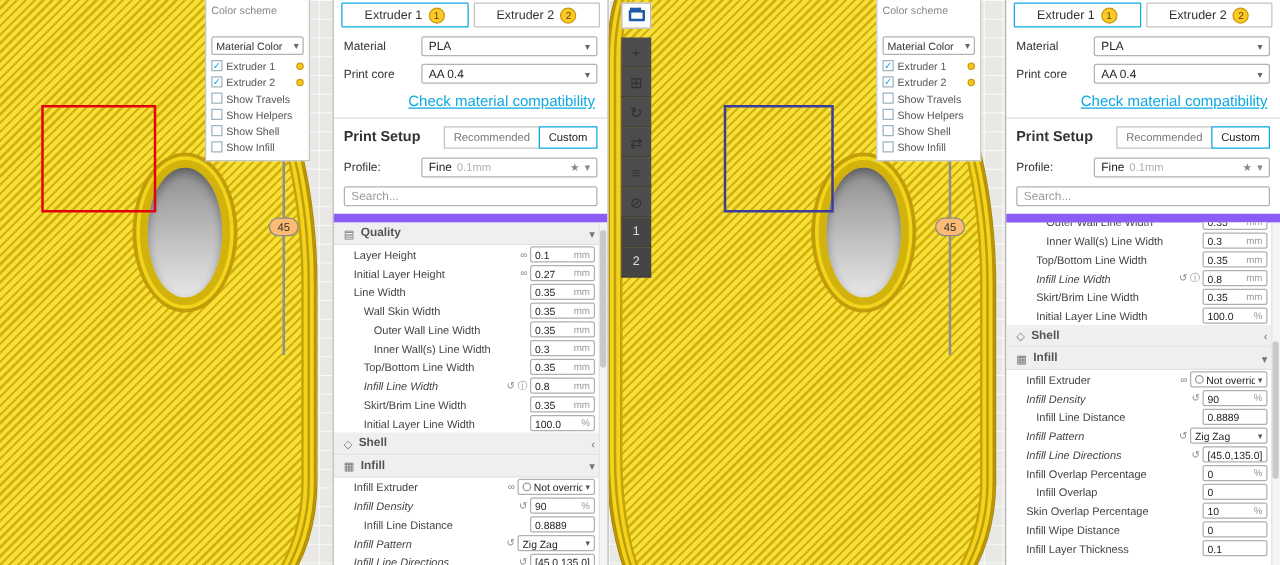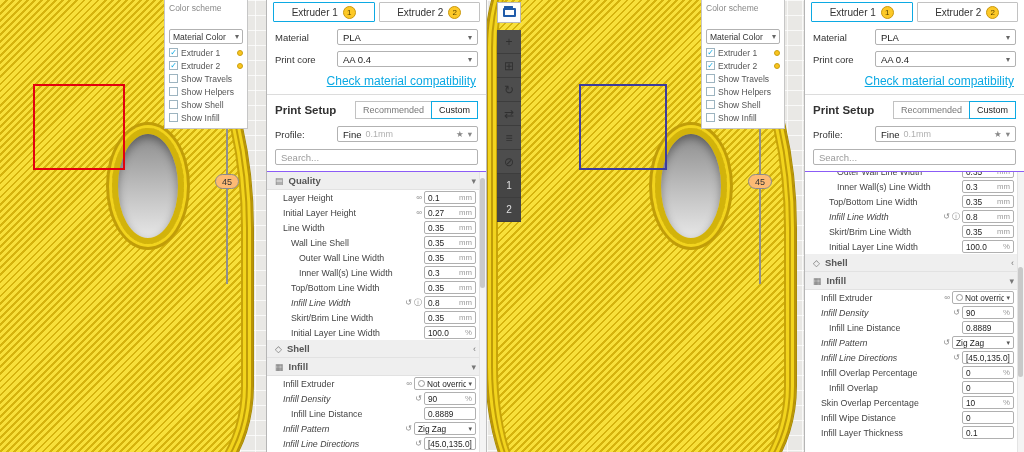"Outer Wall Line Width" .sb-list { border-top: 1px solid #8b5cf6 -> 7px solid #8b5cf6 }
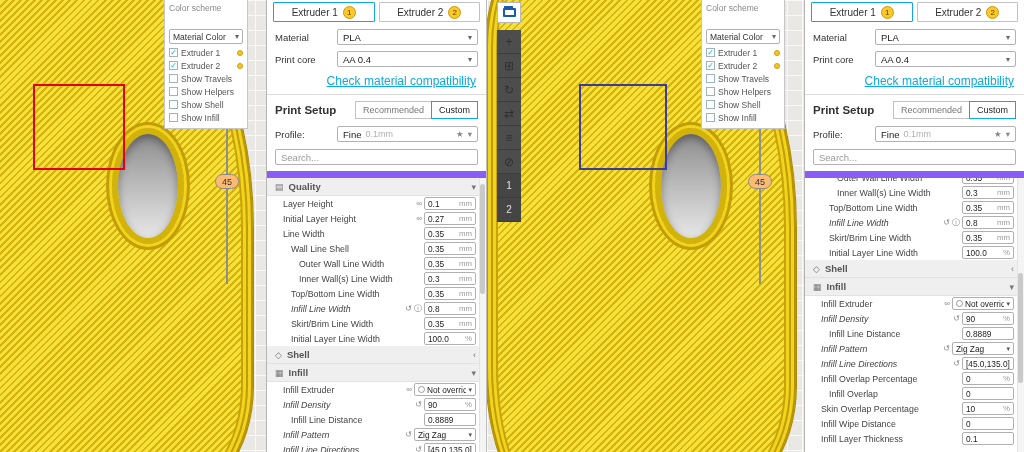"Wall Line Shell" span.row-label { text: Line Shell -> Skin Width }
